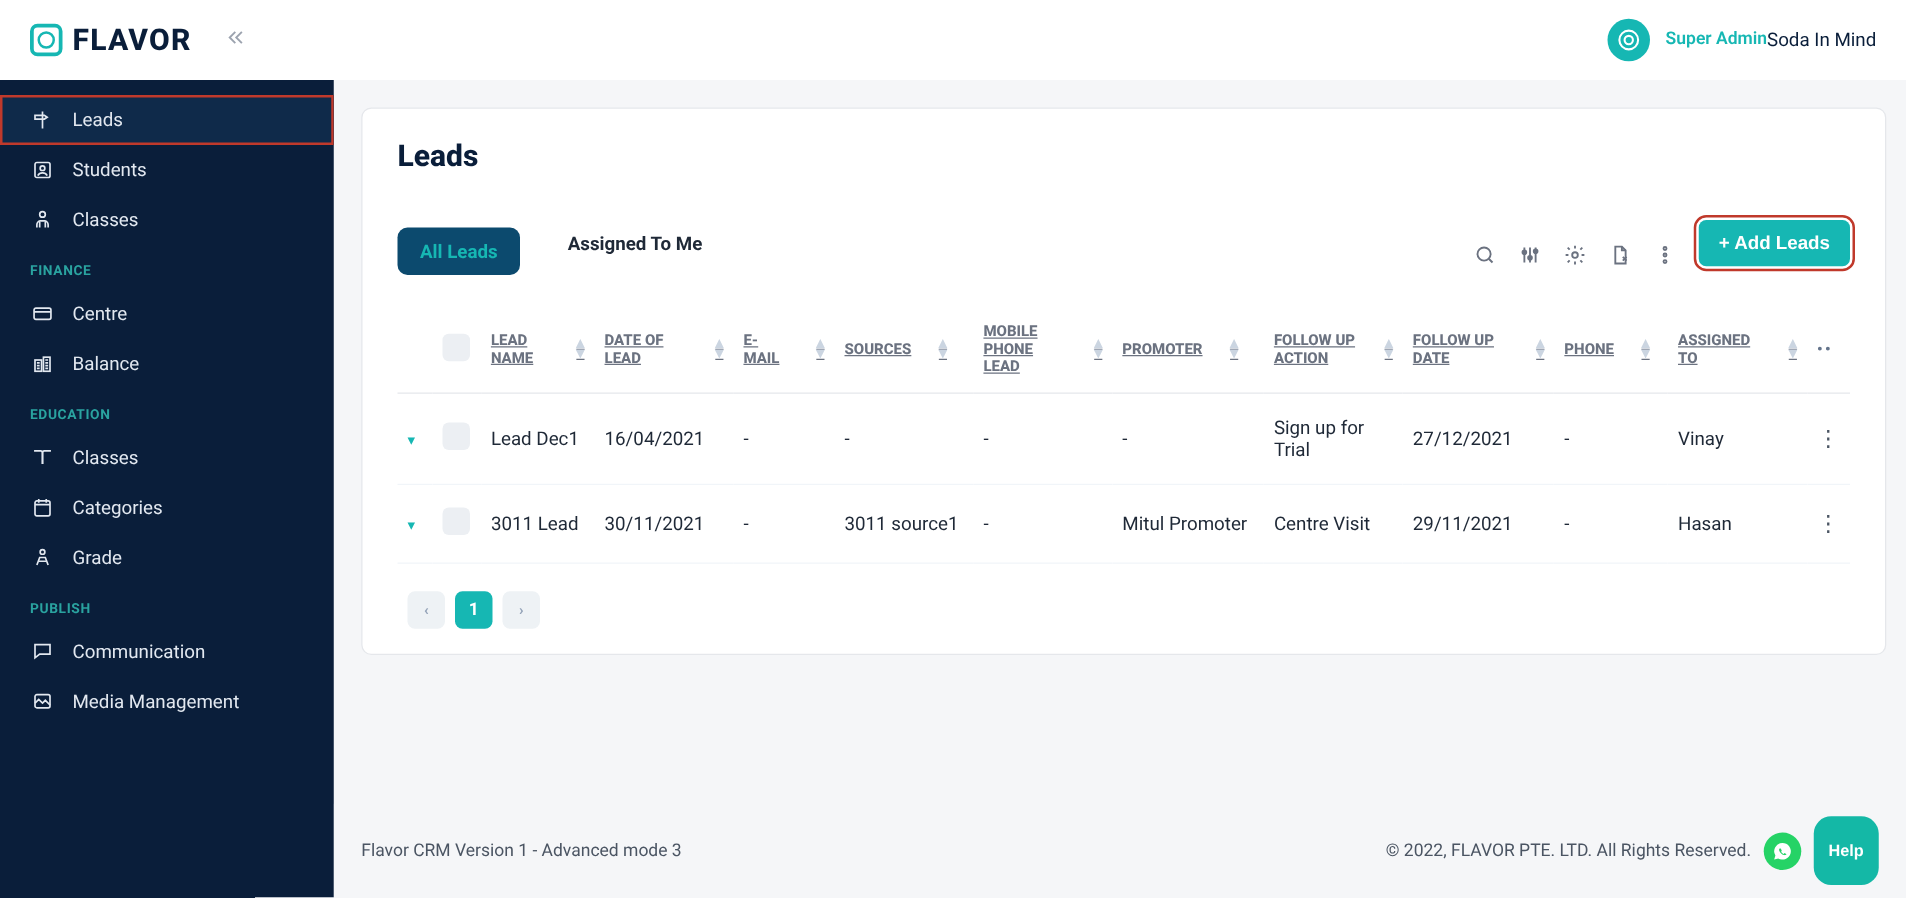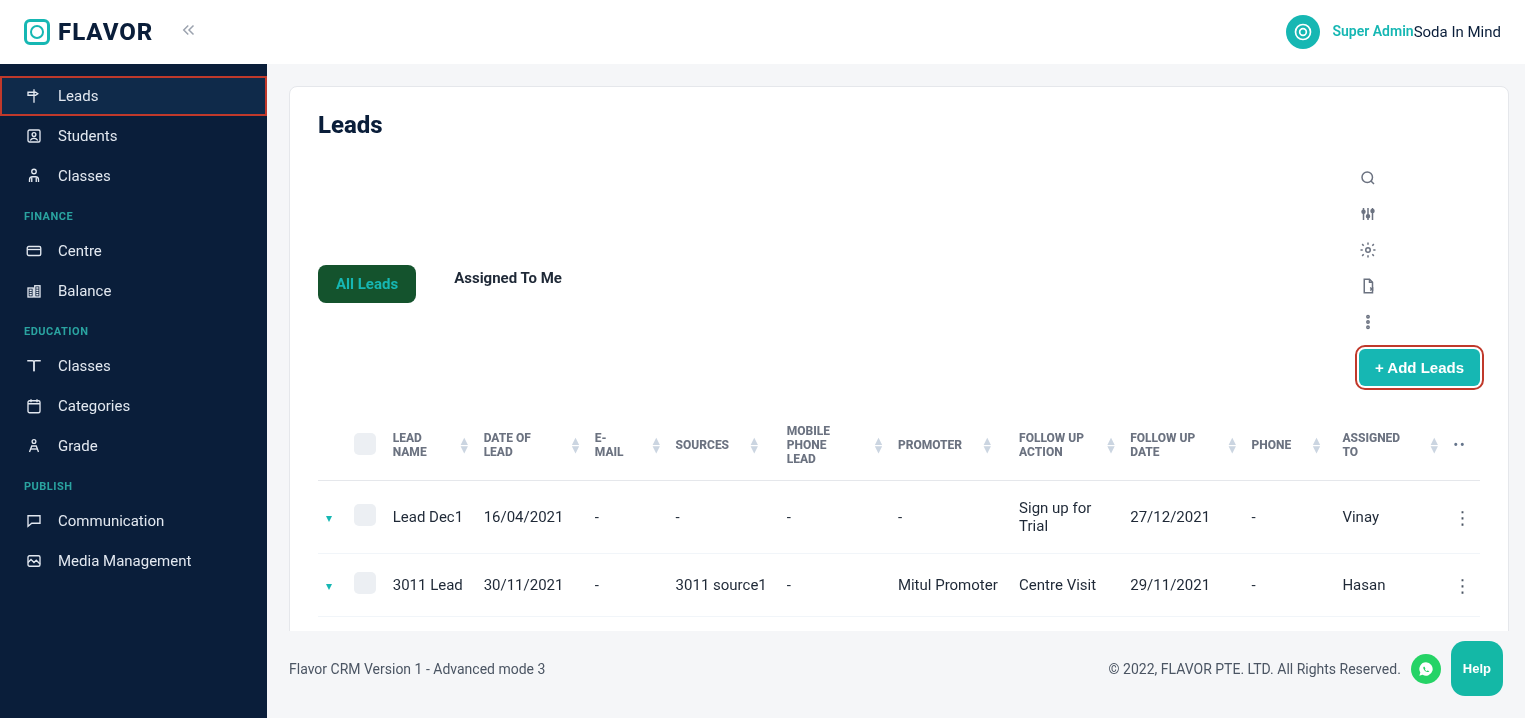"All Leads" .tab.active { background: #14532d -> #0c4a6e }
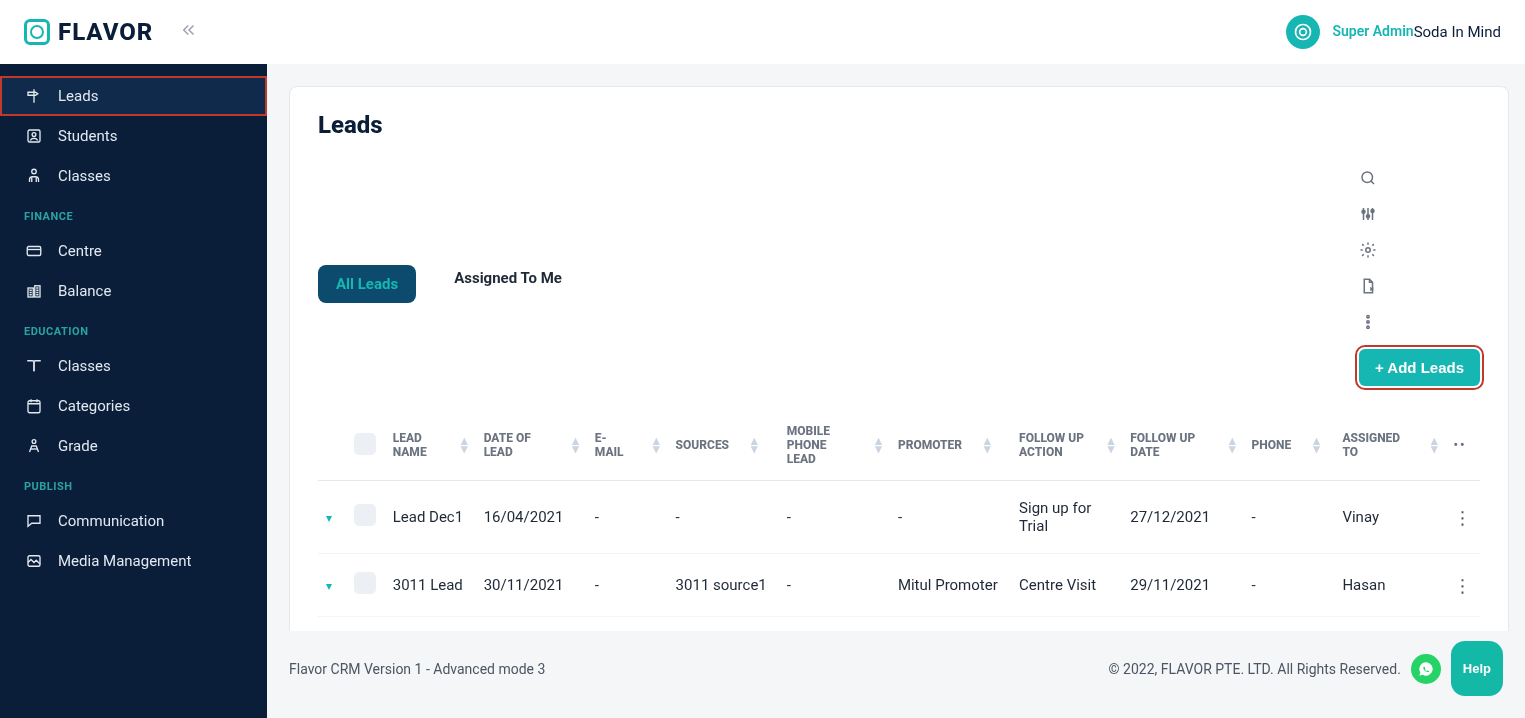"+ Add Leads" .toolbar { align-items: flex-start -> flex-end; flex-direction: column -> none }
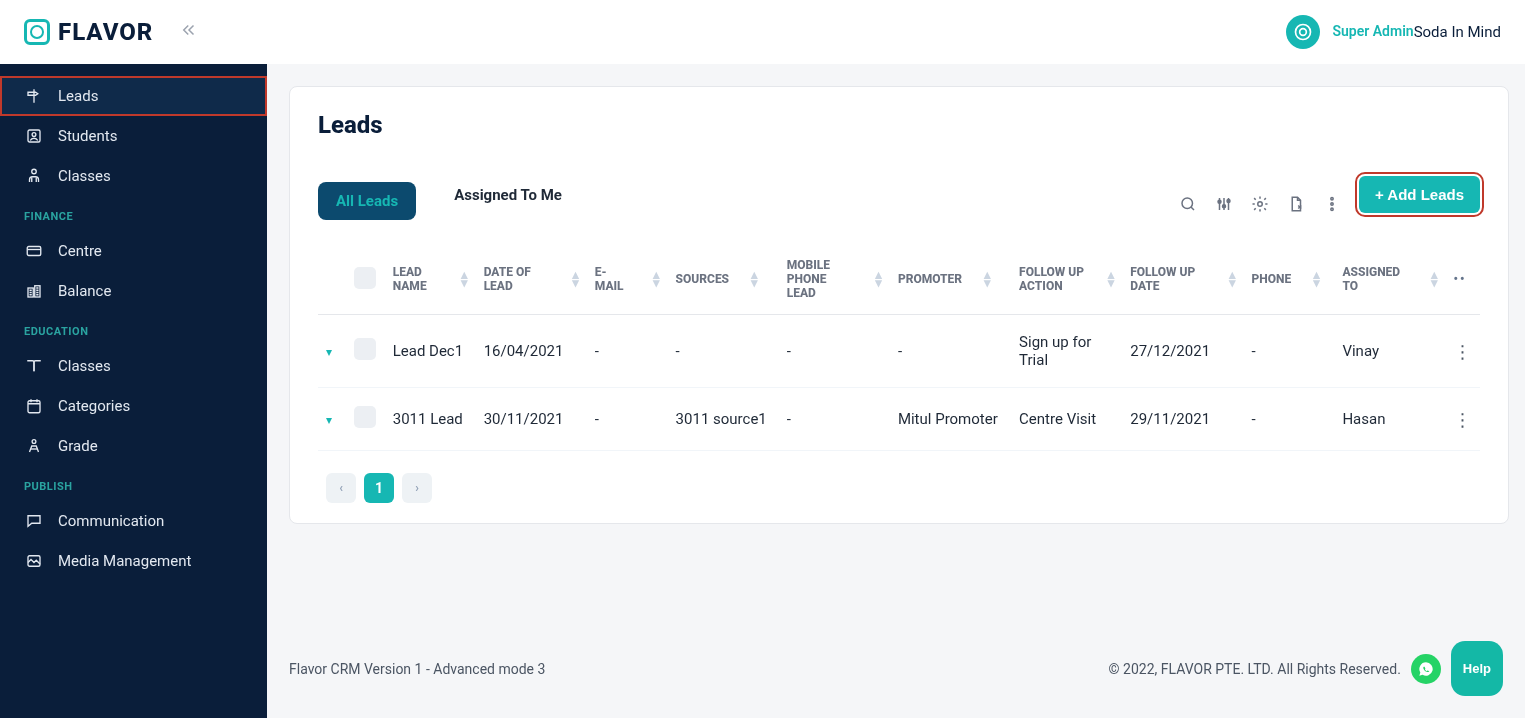"LEAD NAME" .th-inner { text-decoration: none -> underline }
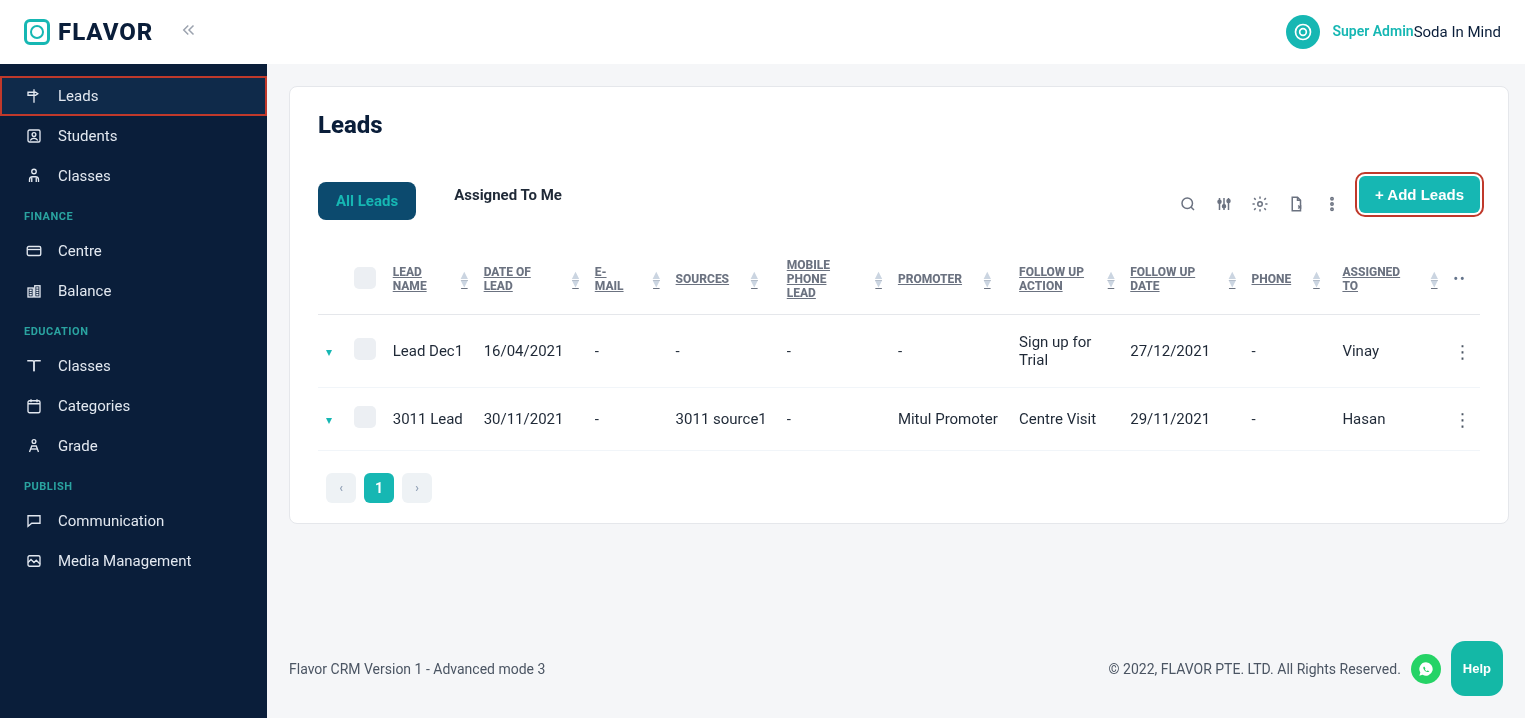"Flavor CRM Version 1 -" .footer { bottom: 12px -> 0 }
